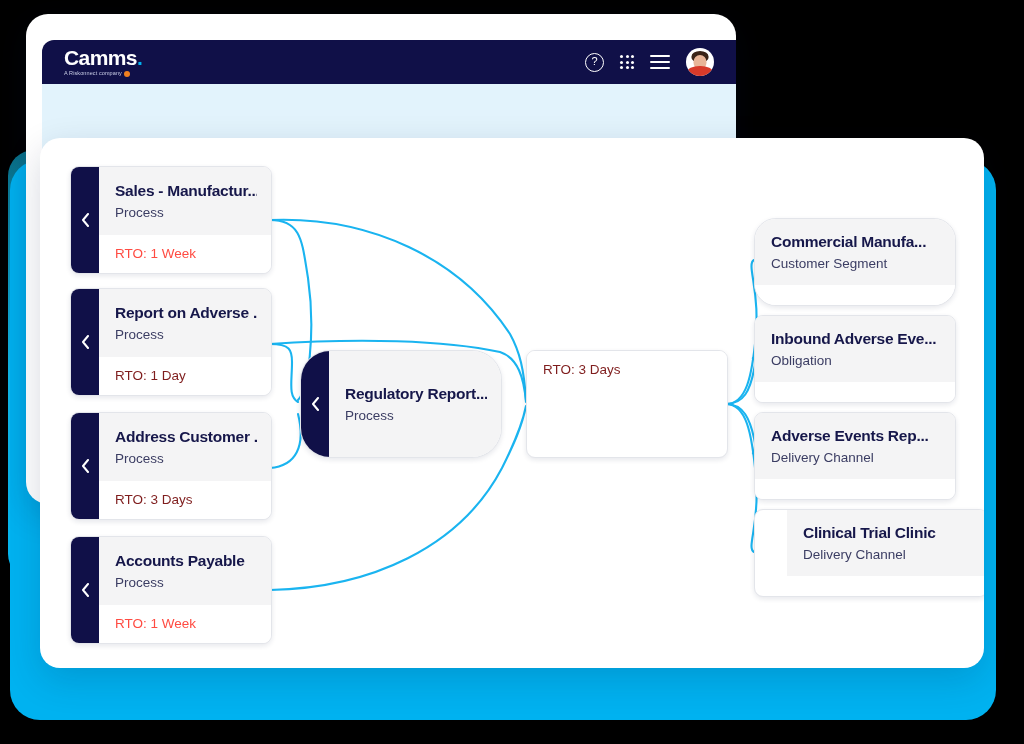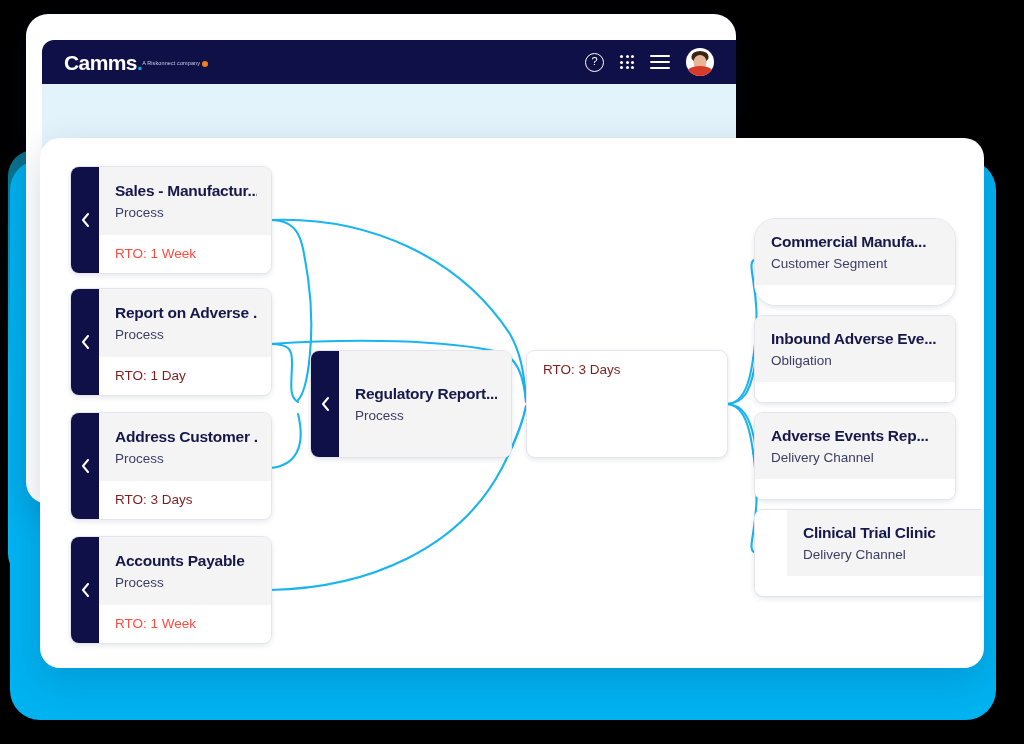"Camms." .brand { flex-direction: row -> column }
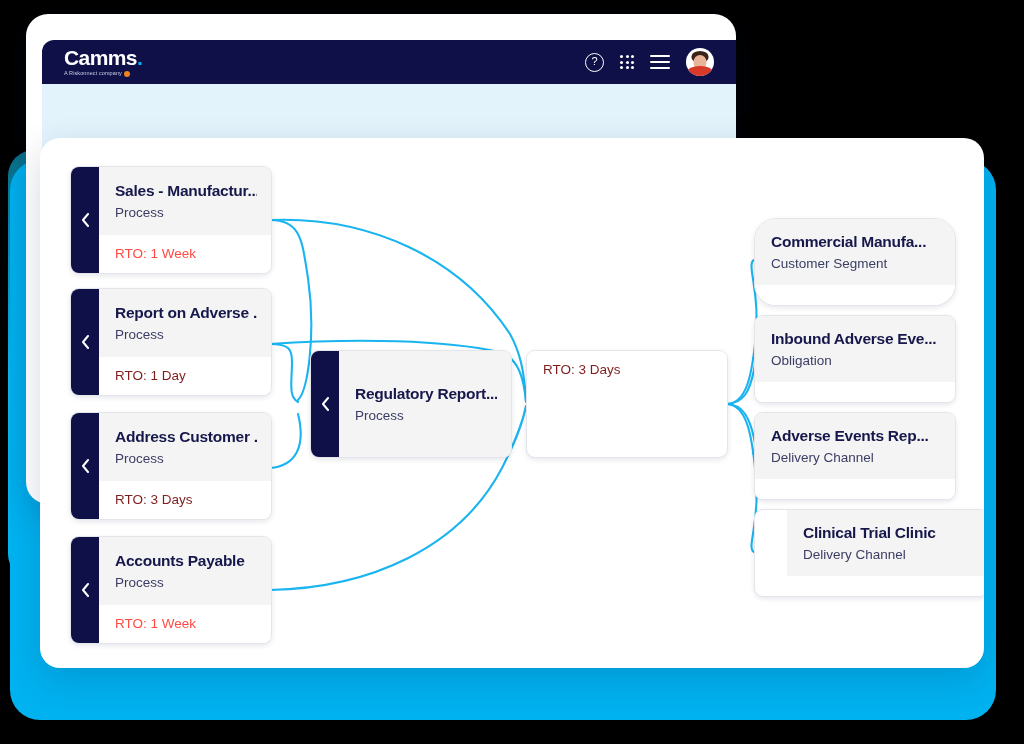"Regulatory Report..." .node-regulatory { border-radius: none -> 30px; left: 270px -> 260px }
